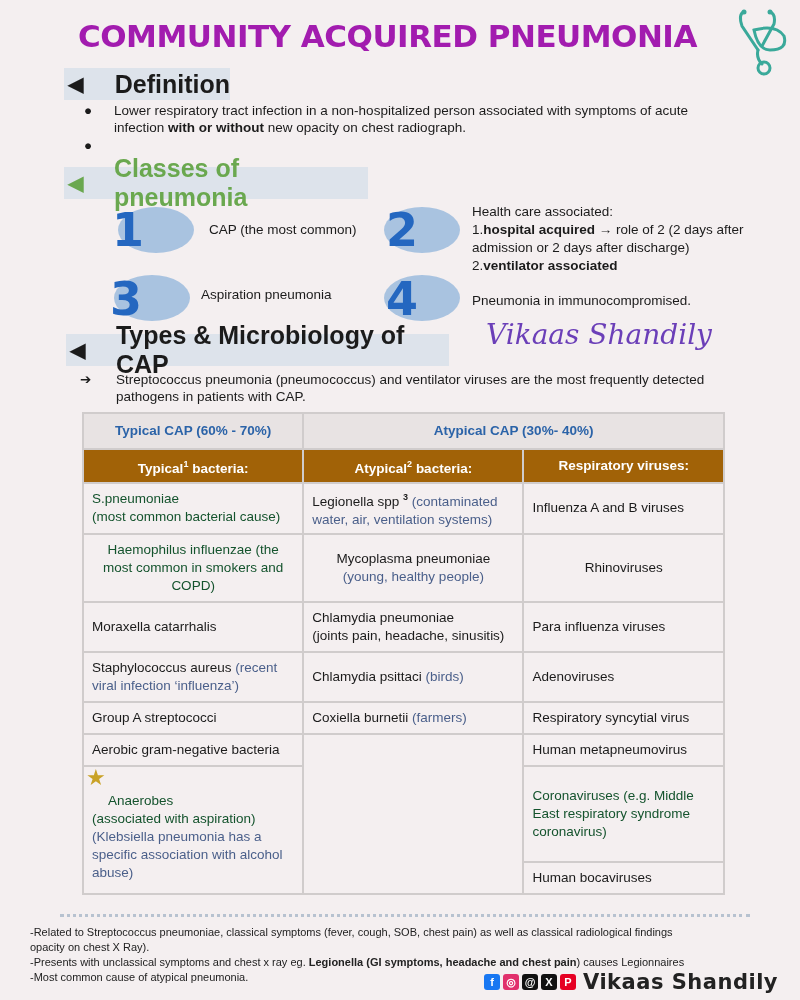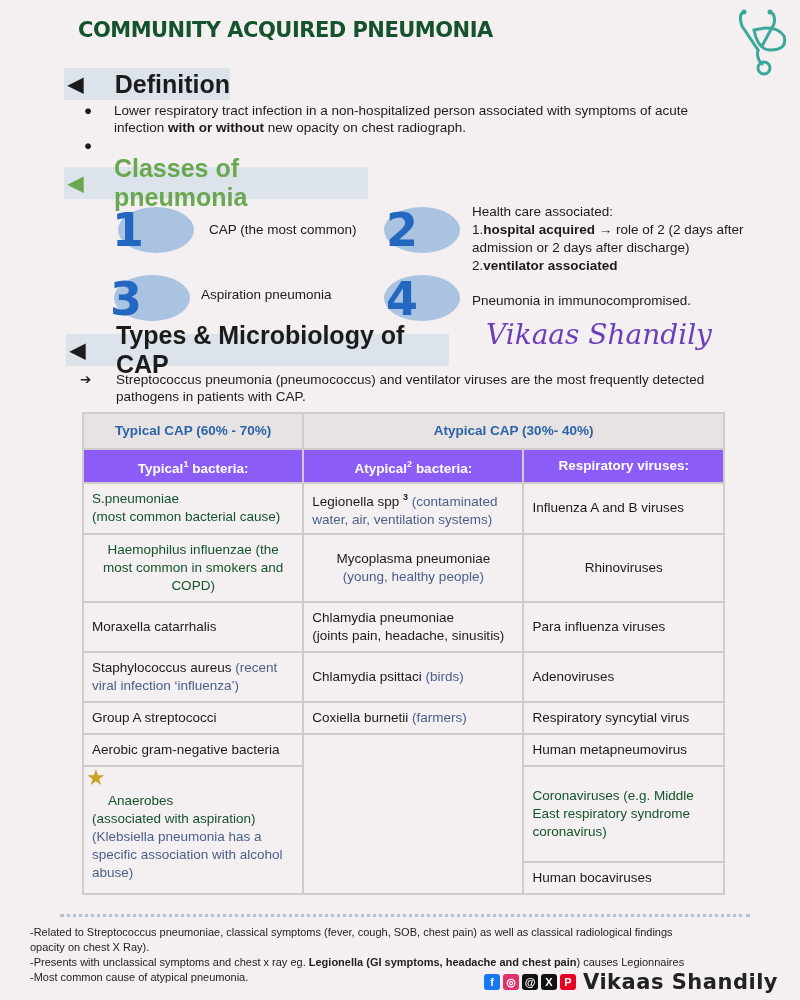"COMMUNITY ACQUIRED PNEUMONIA" .title { color: #14532d -> #a21caf; font-size: 21px -> 31px }
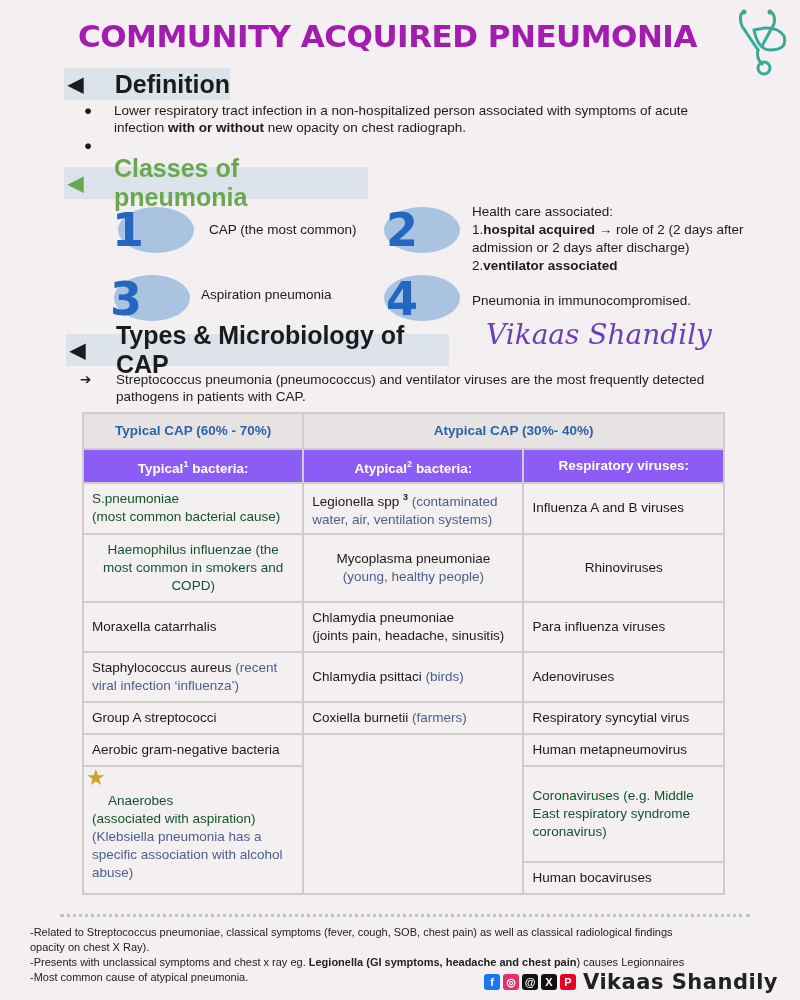"Typical1 bacteria:" .h2 td { background: #8b5cf6 -> #a16207 }
